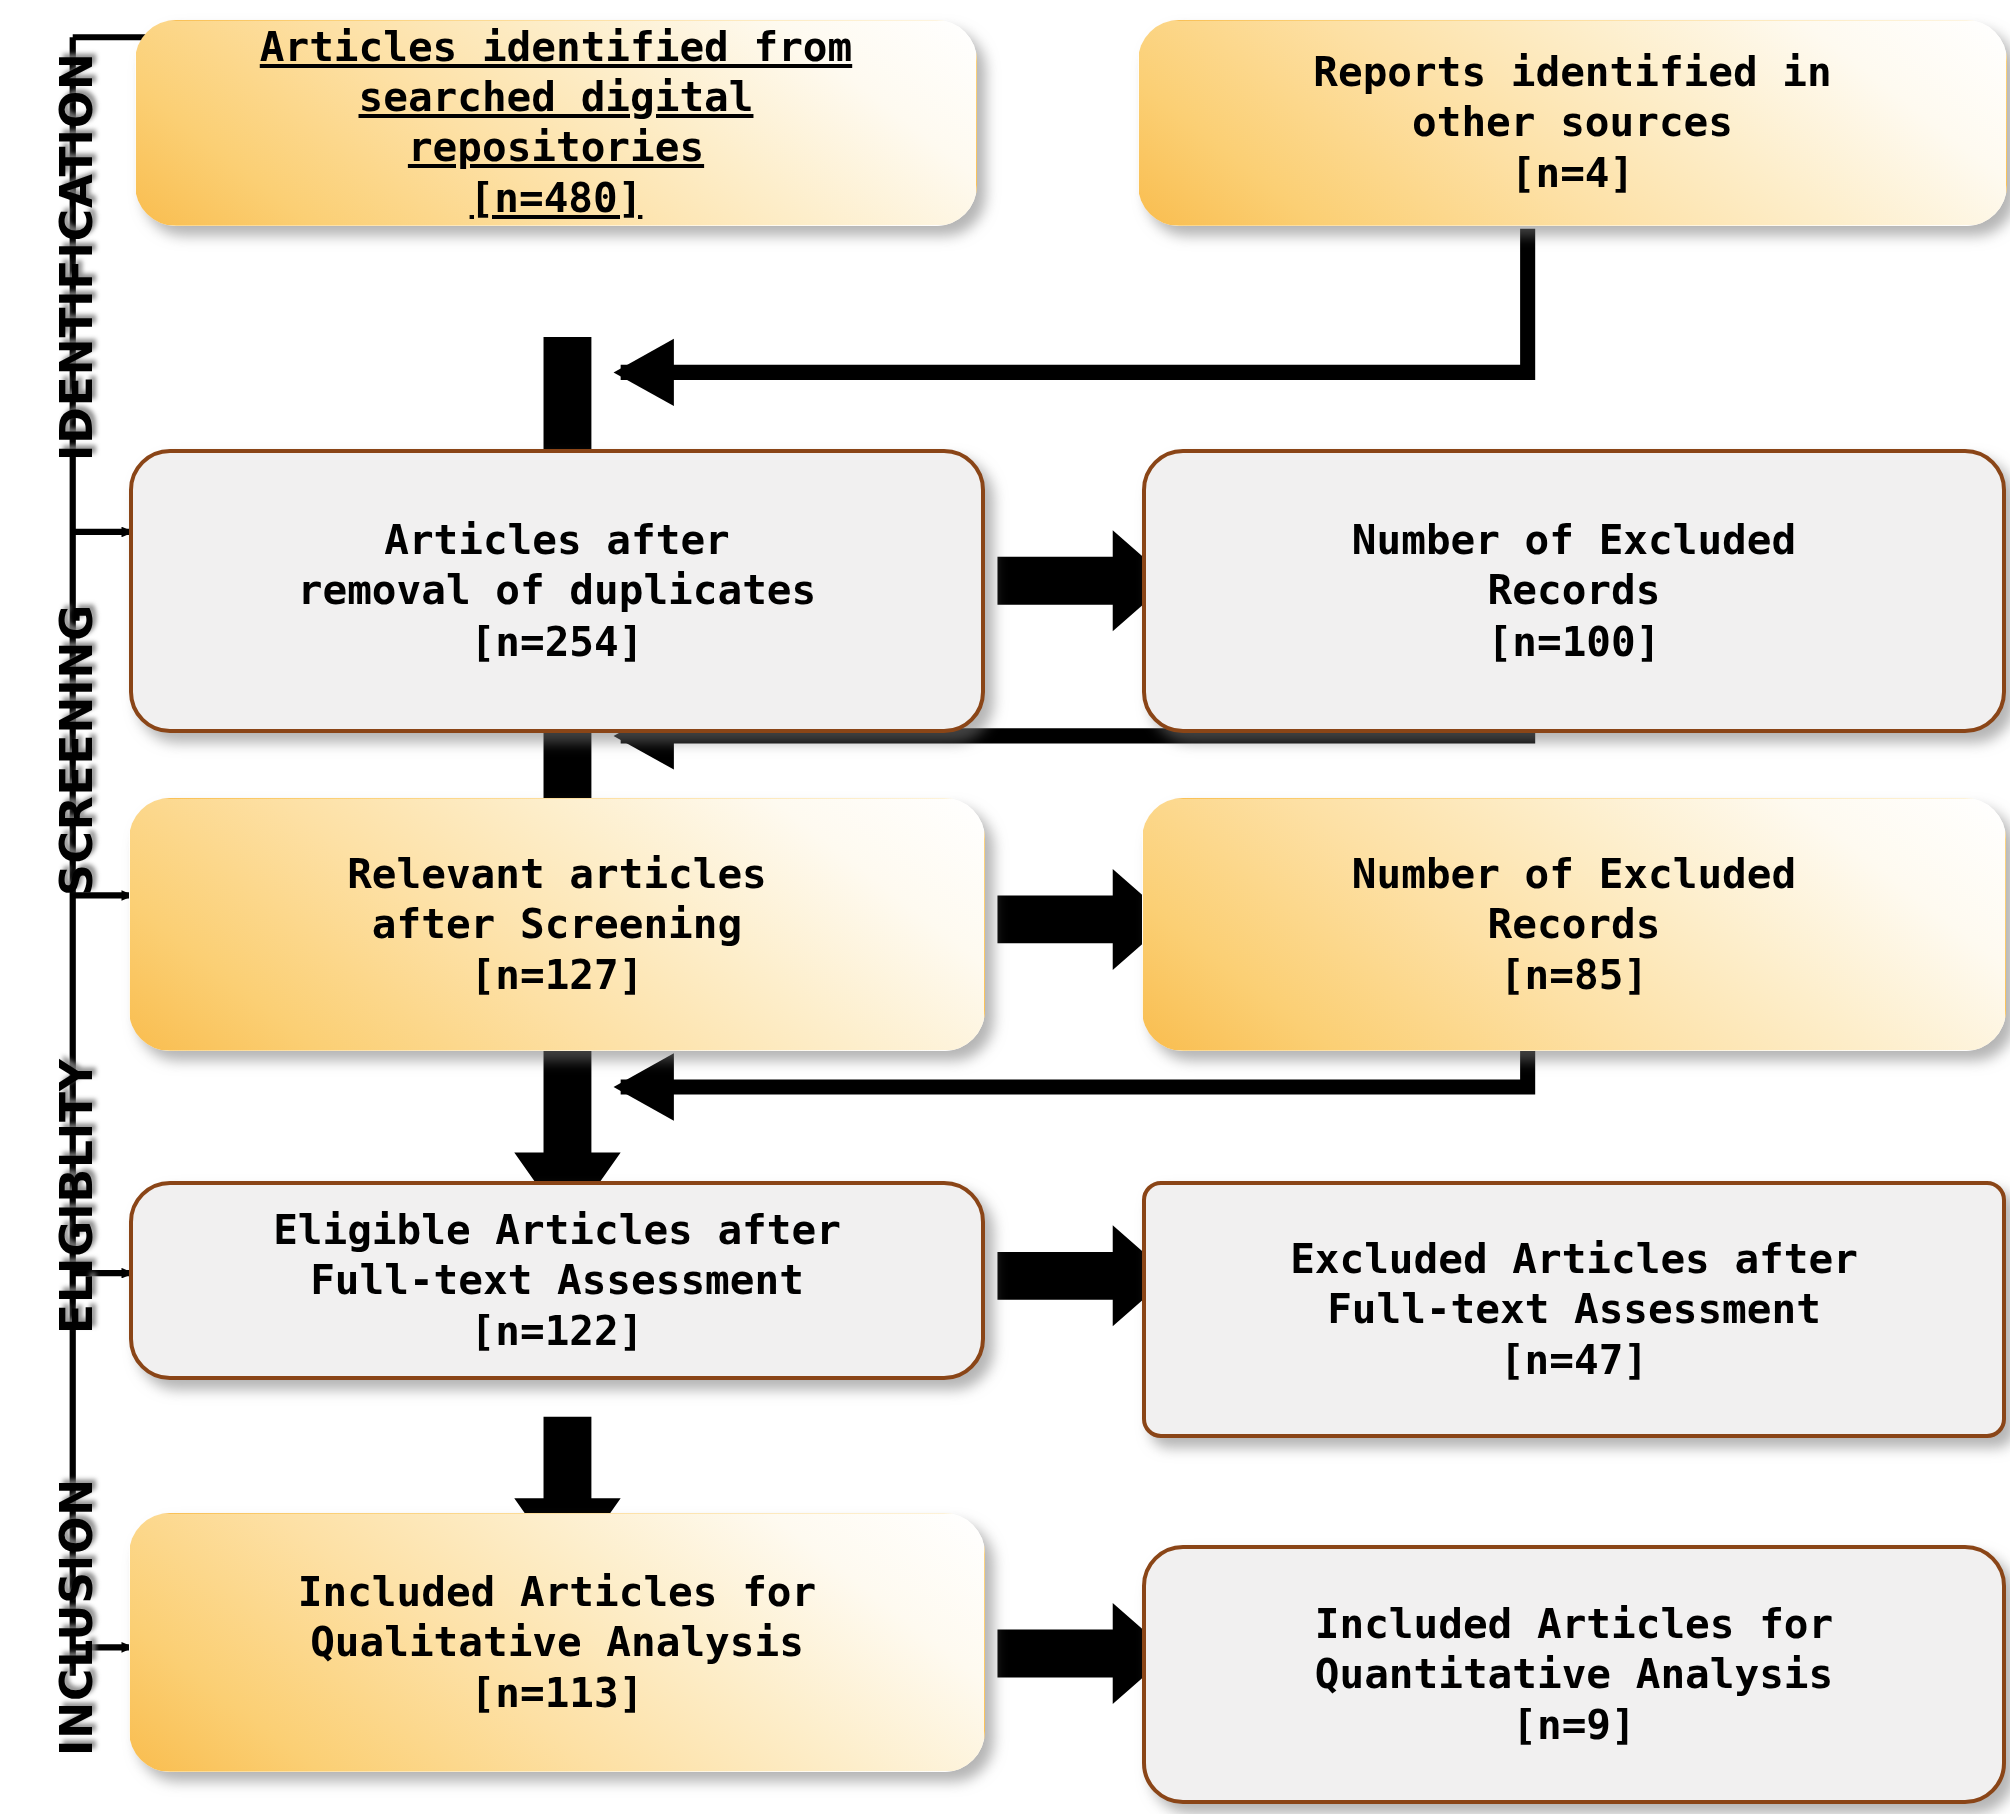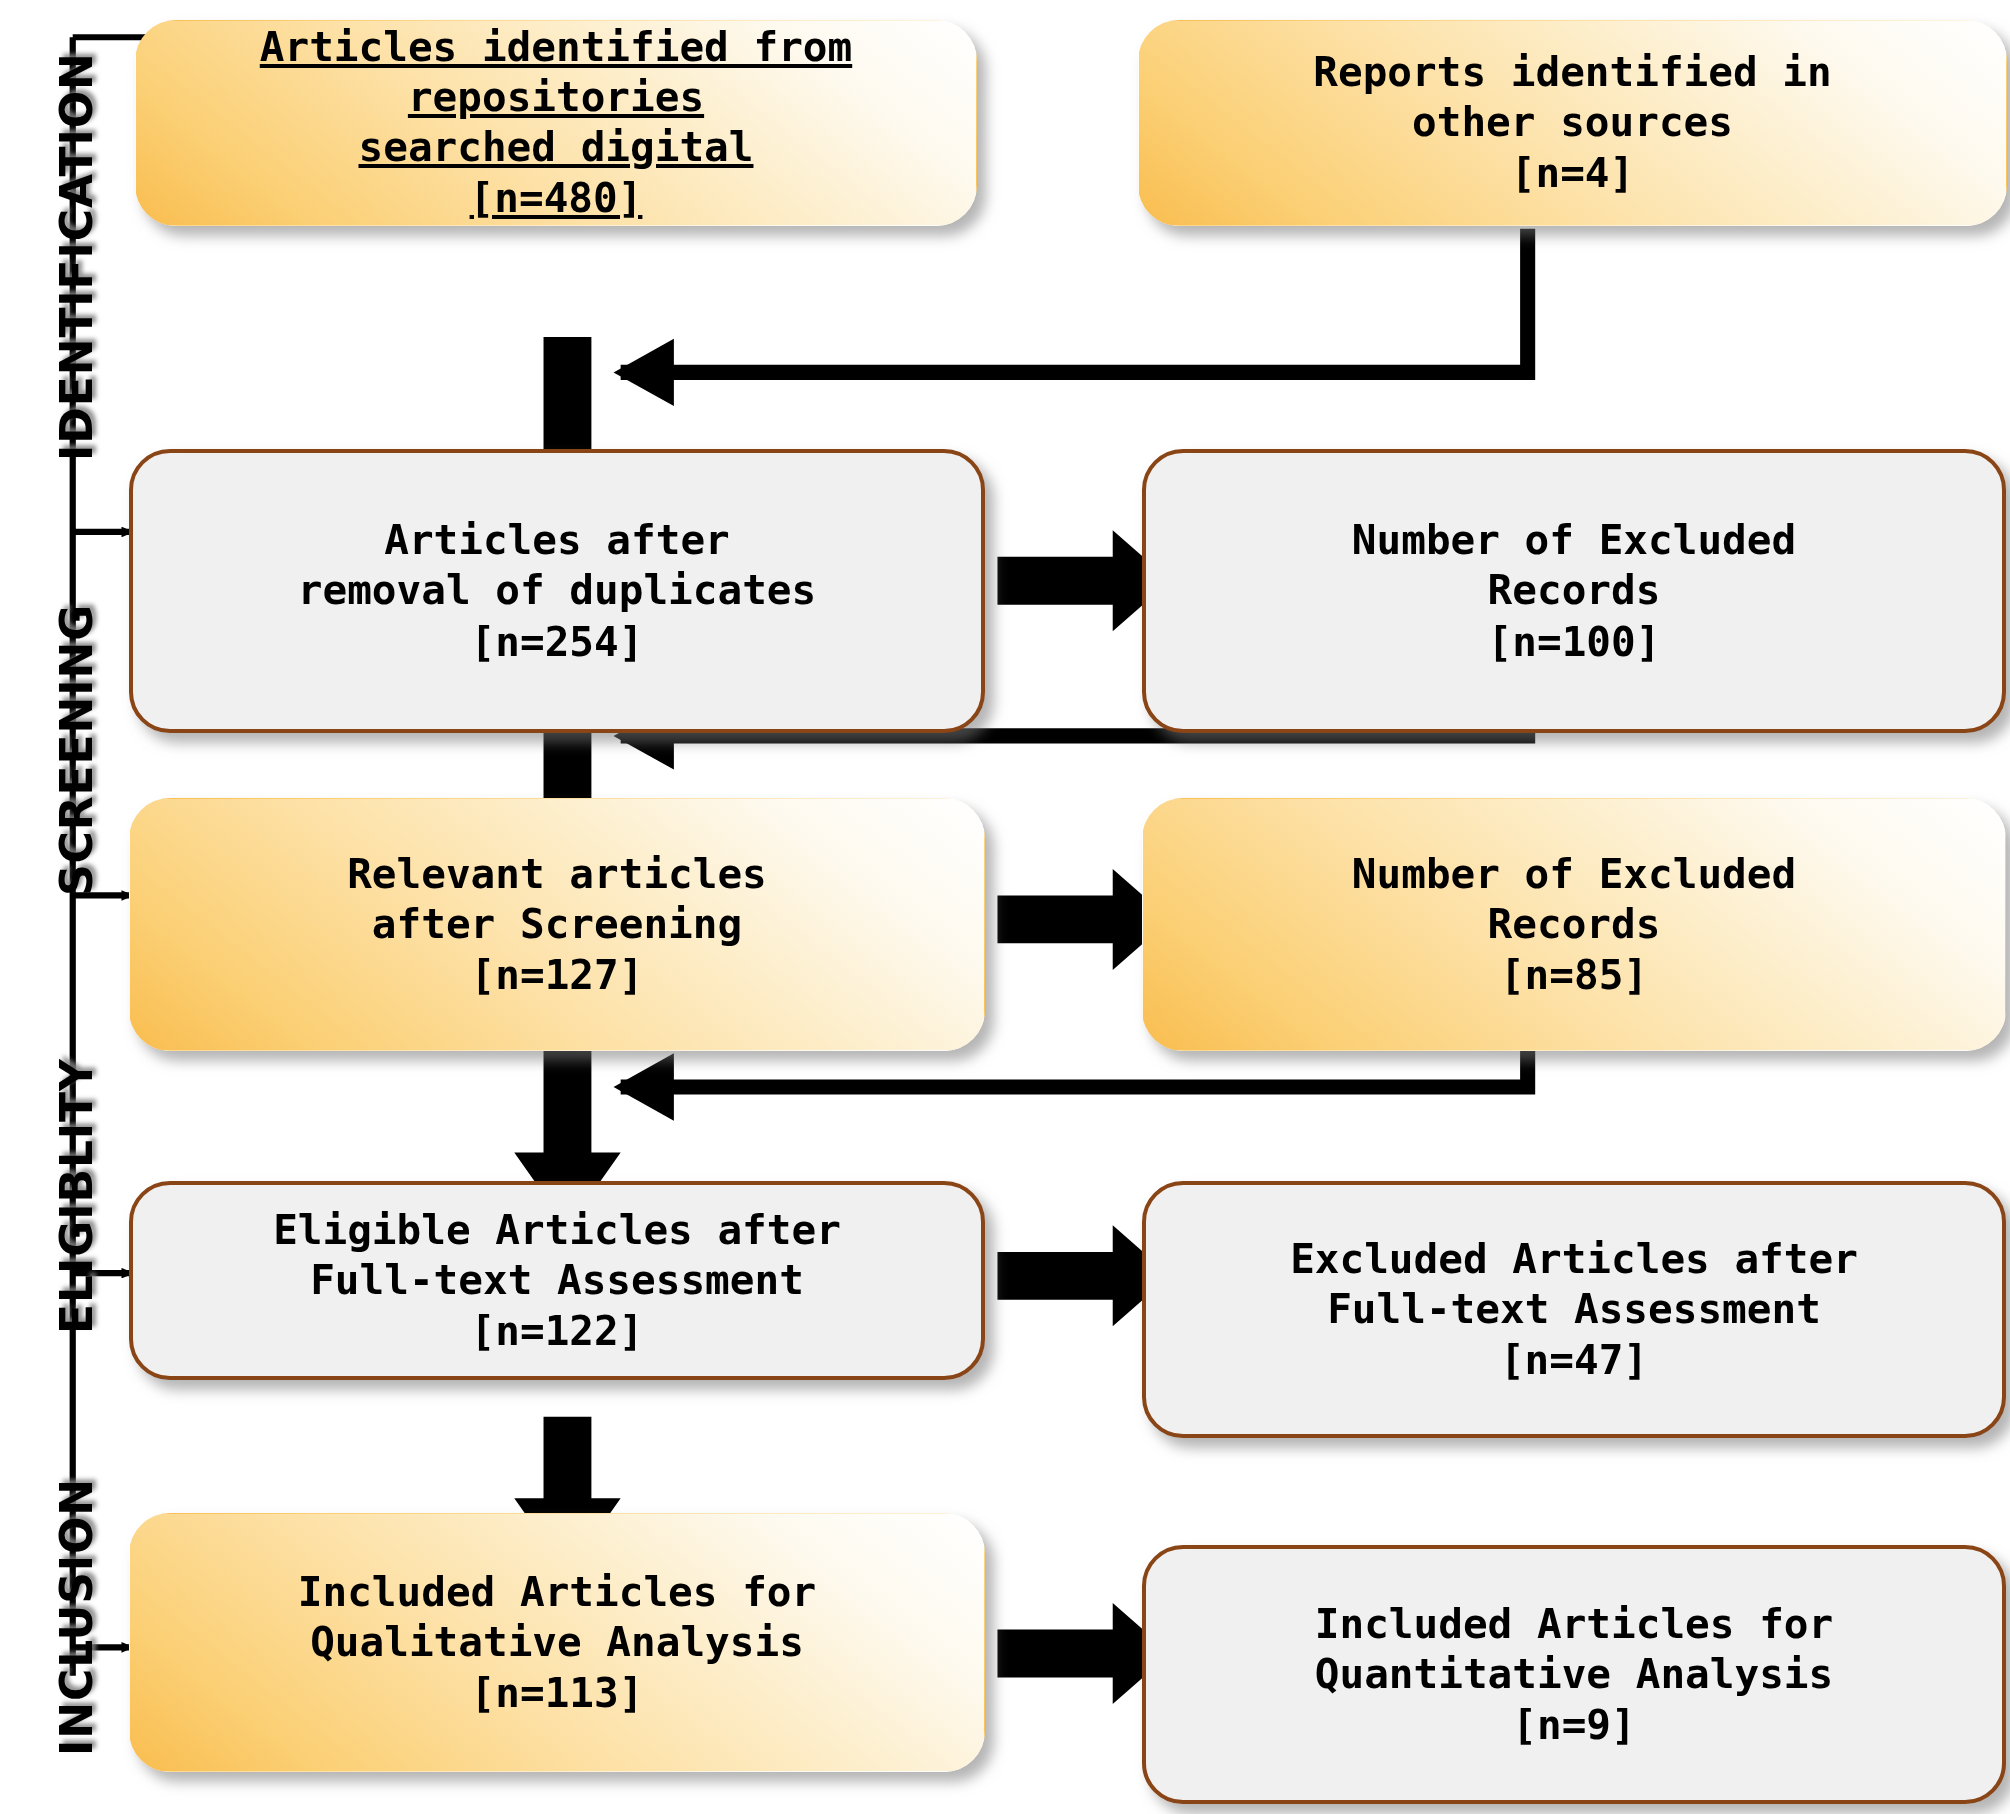"repositories" span.nline { order: before "searched digital" -> after "searched digital" }
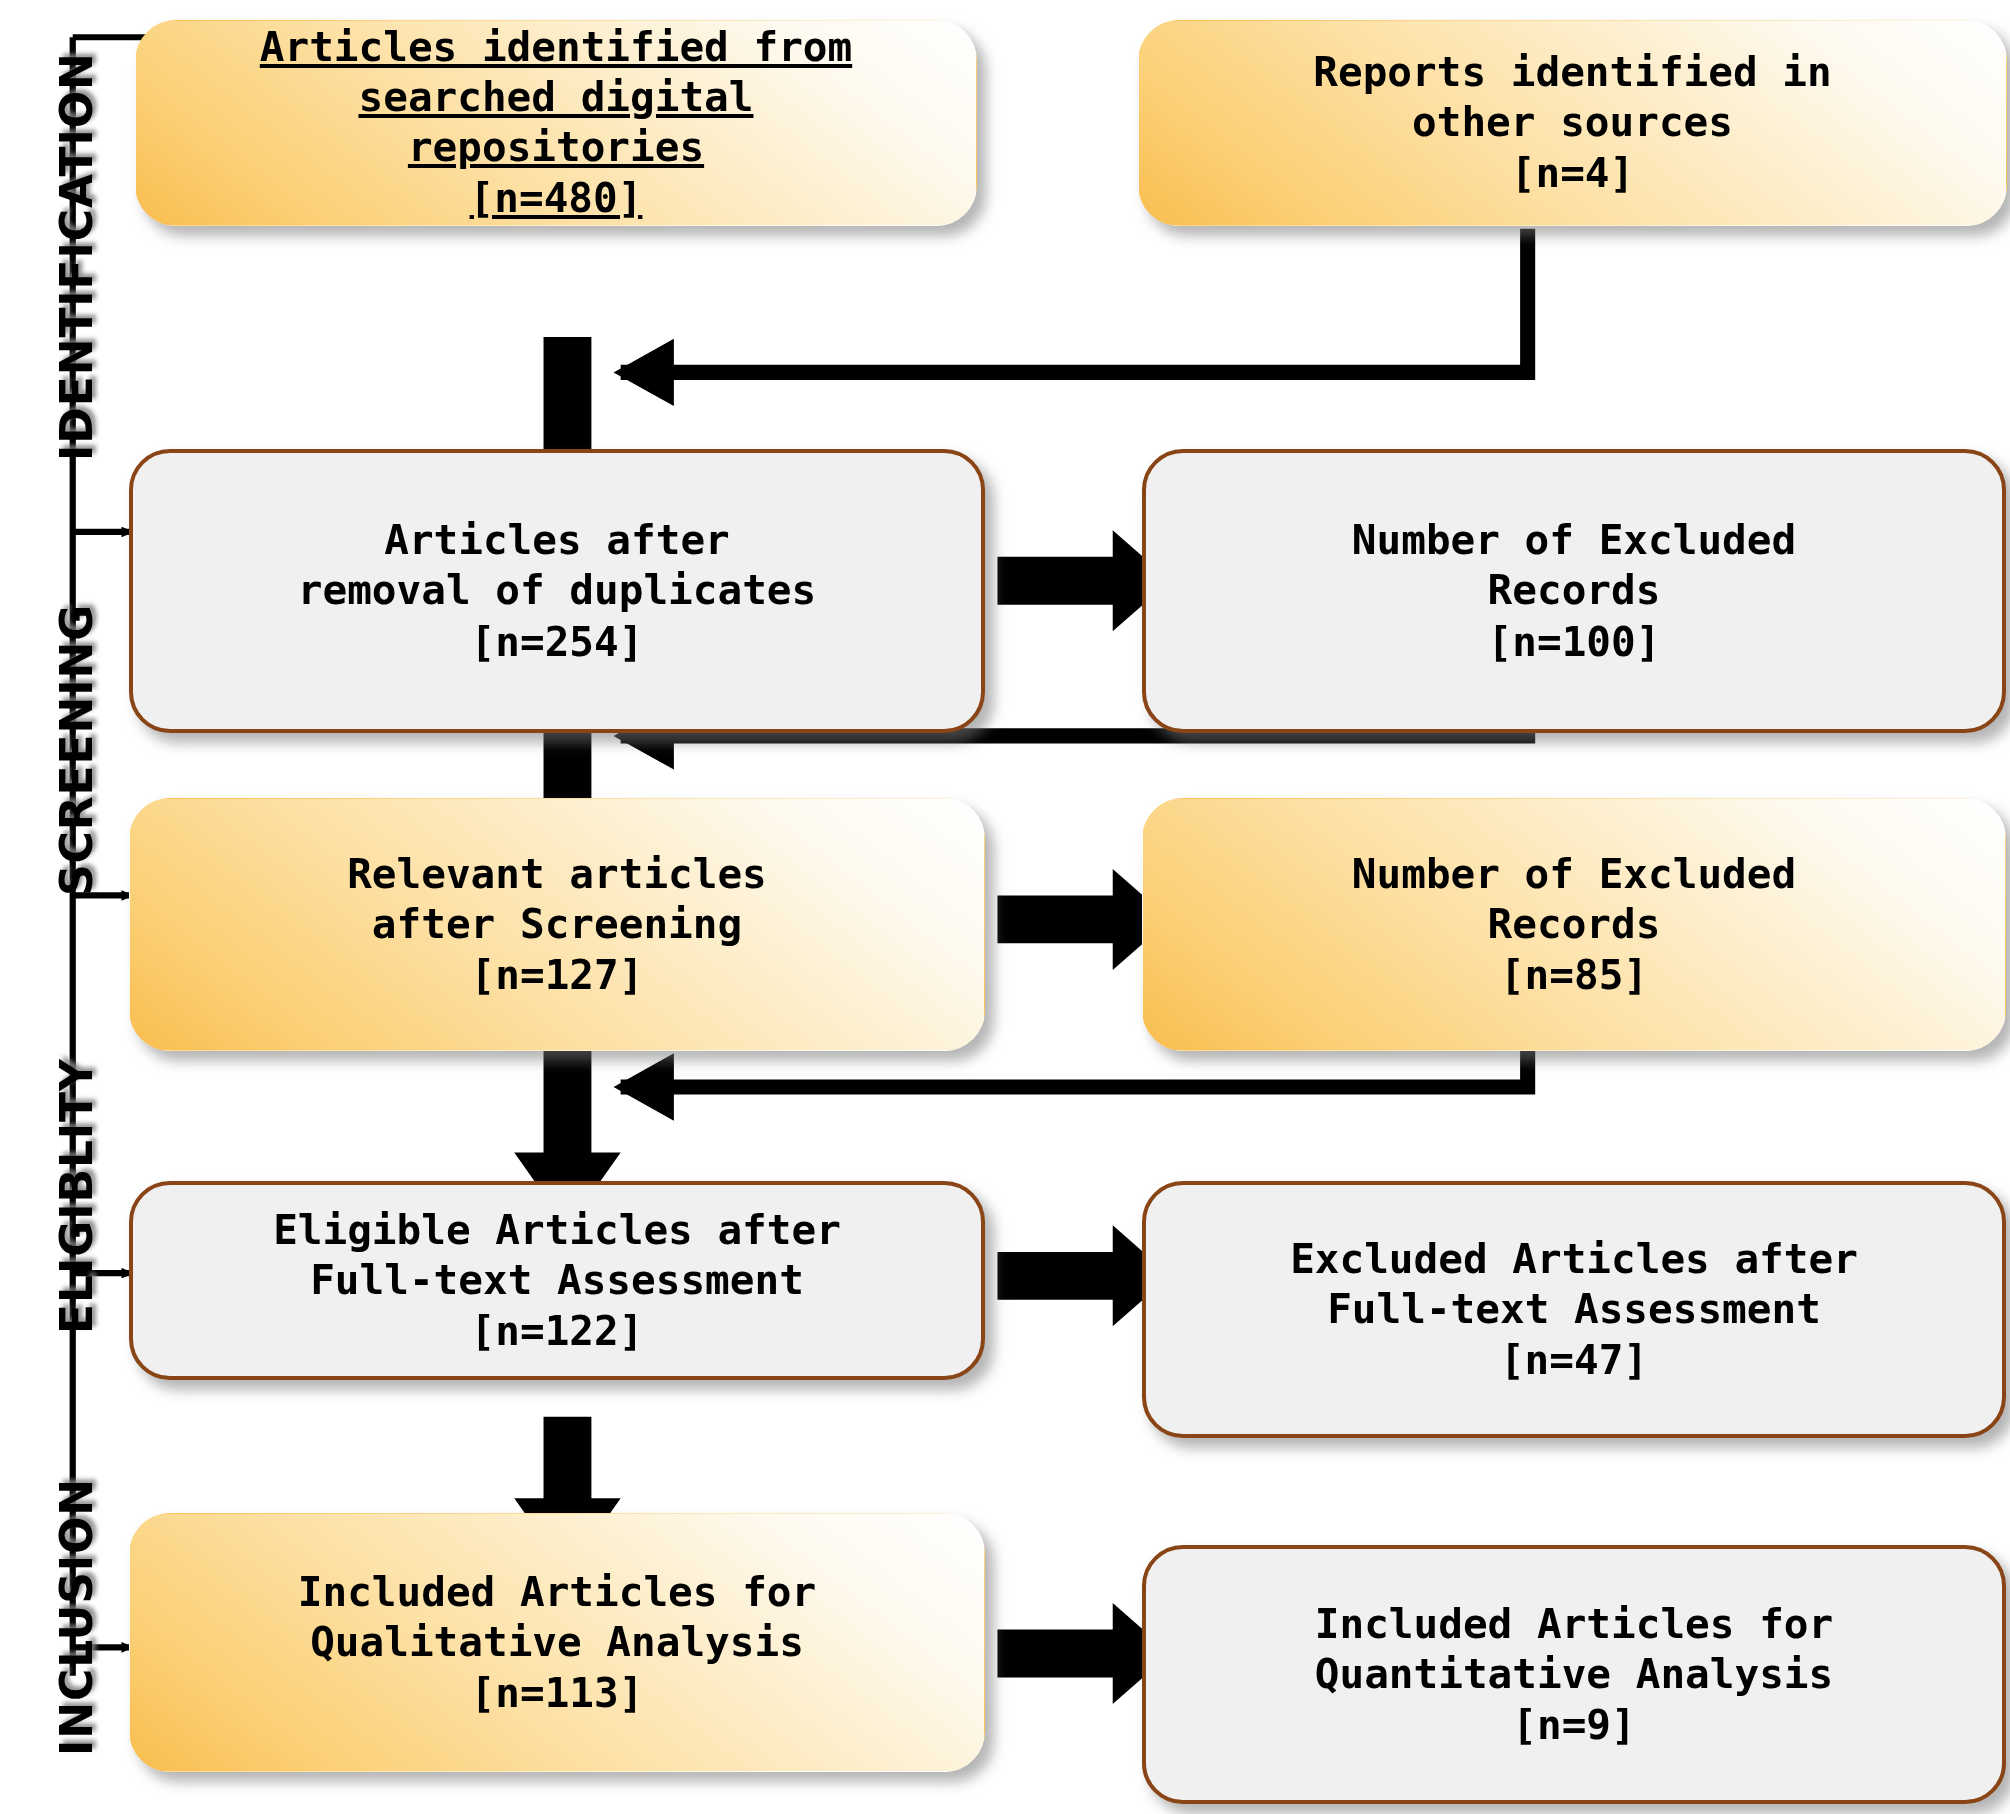"Excluded Articles after" div.node { border-radius: none -> 19px }
